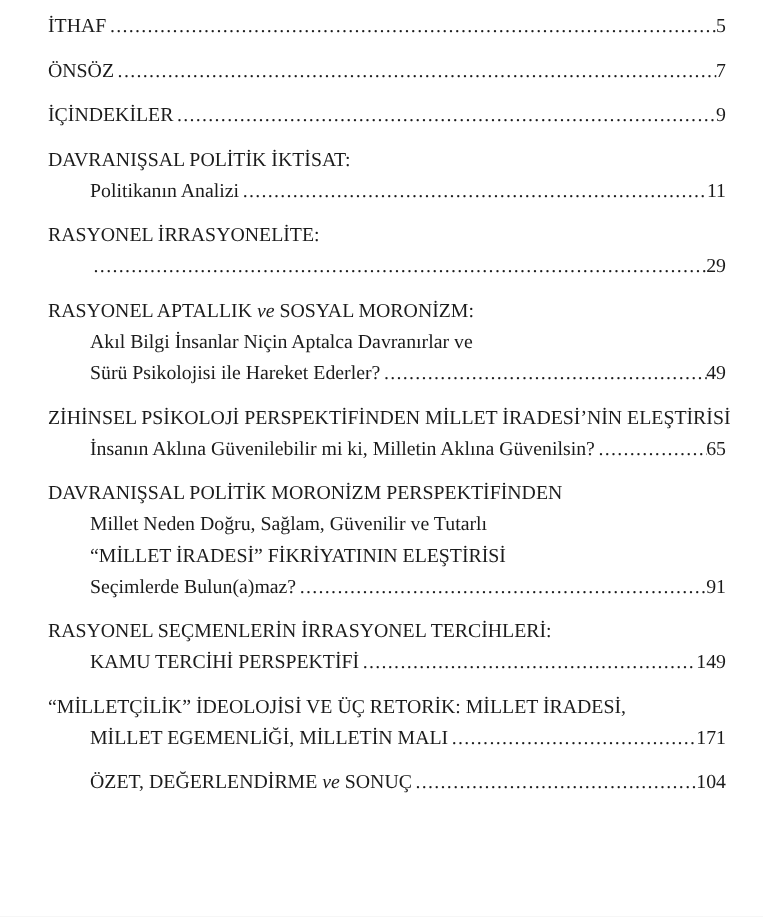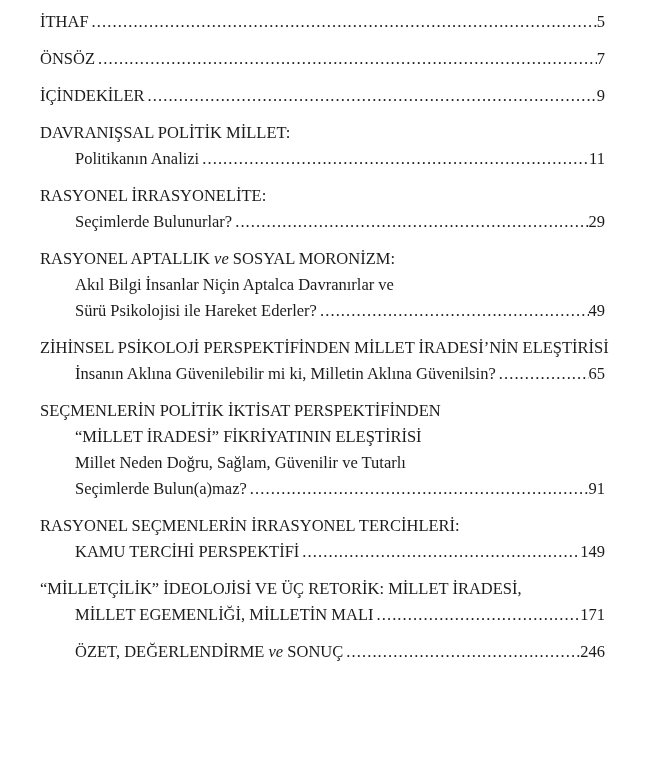"DAVRANIŞSAL POLİTİK MİLLET:" span { text: MİLLET -> İKTİSAT }
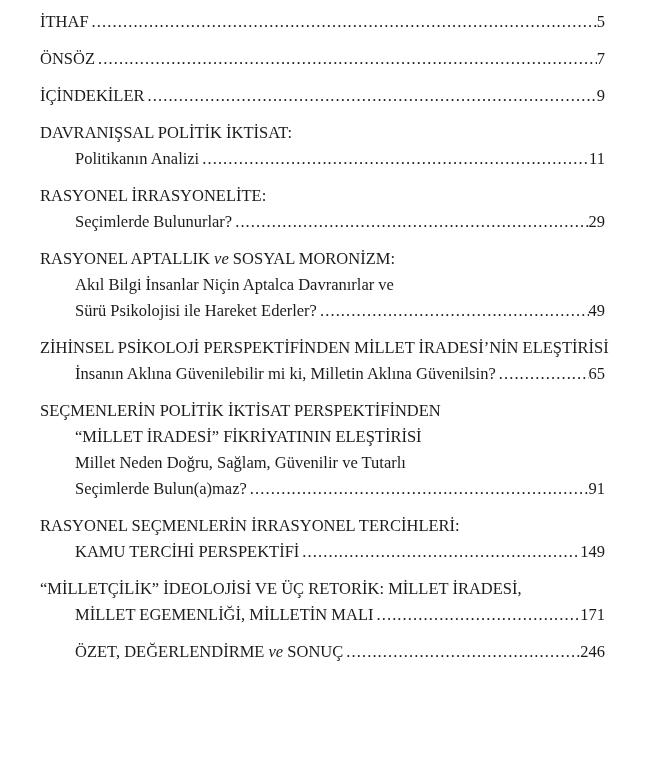"Seçimlerde Bulunurlar?" span.line-text { html: <span><span>Seçimlerde Bulunurlar?</span></span> -> none }
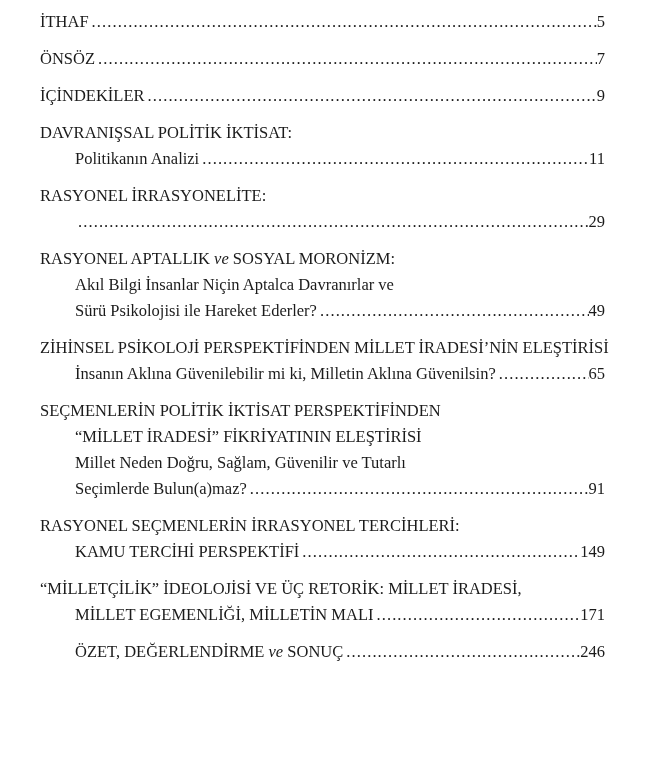"SEÇMENLERİN POLİTİK İKTİSAT" span { text: SEÇMENLERİN POLİTİK İKTİSAT -> DAVRANIŞSAL POLİTİK MORONİZM }
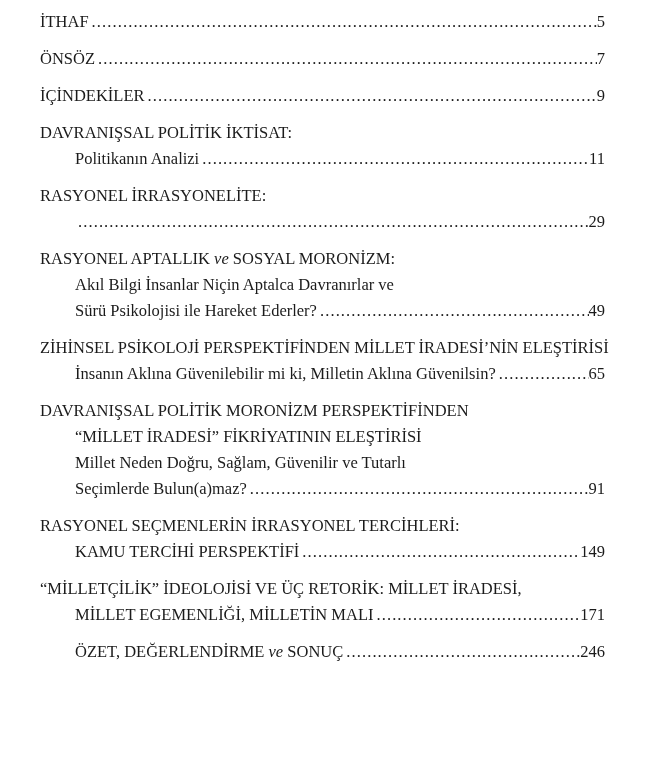"“MİLLET İRADESİ” FİKRİYATININ ELEŞTİRİSİ" div.toc-line { order: before "Millet Neden Doğru, Sağlam, Güvenilir" -> after "Millet Neden Doğru, Sağlam, Güvenilir" }
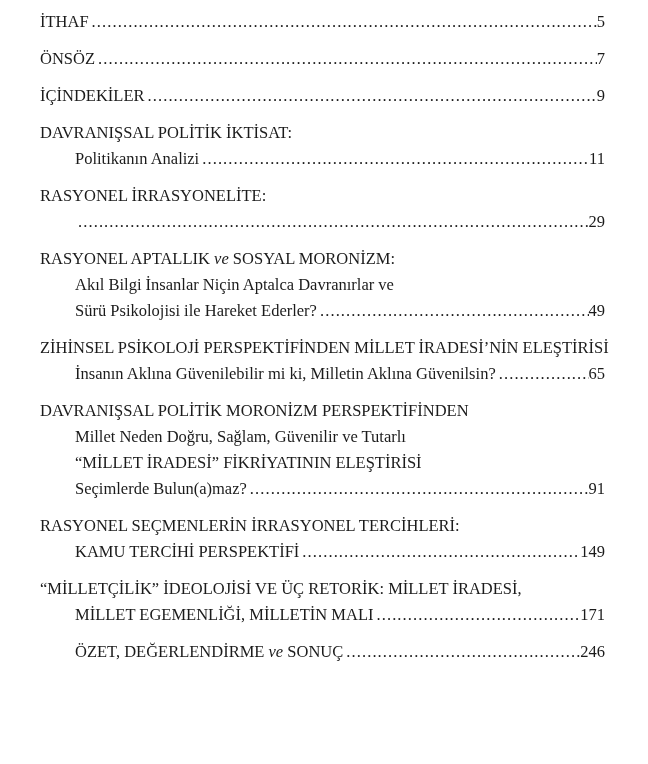"246" span.page-number { text: 246 -> 104 }
